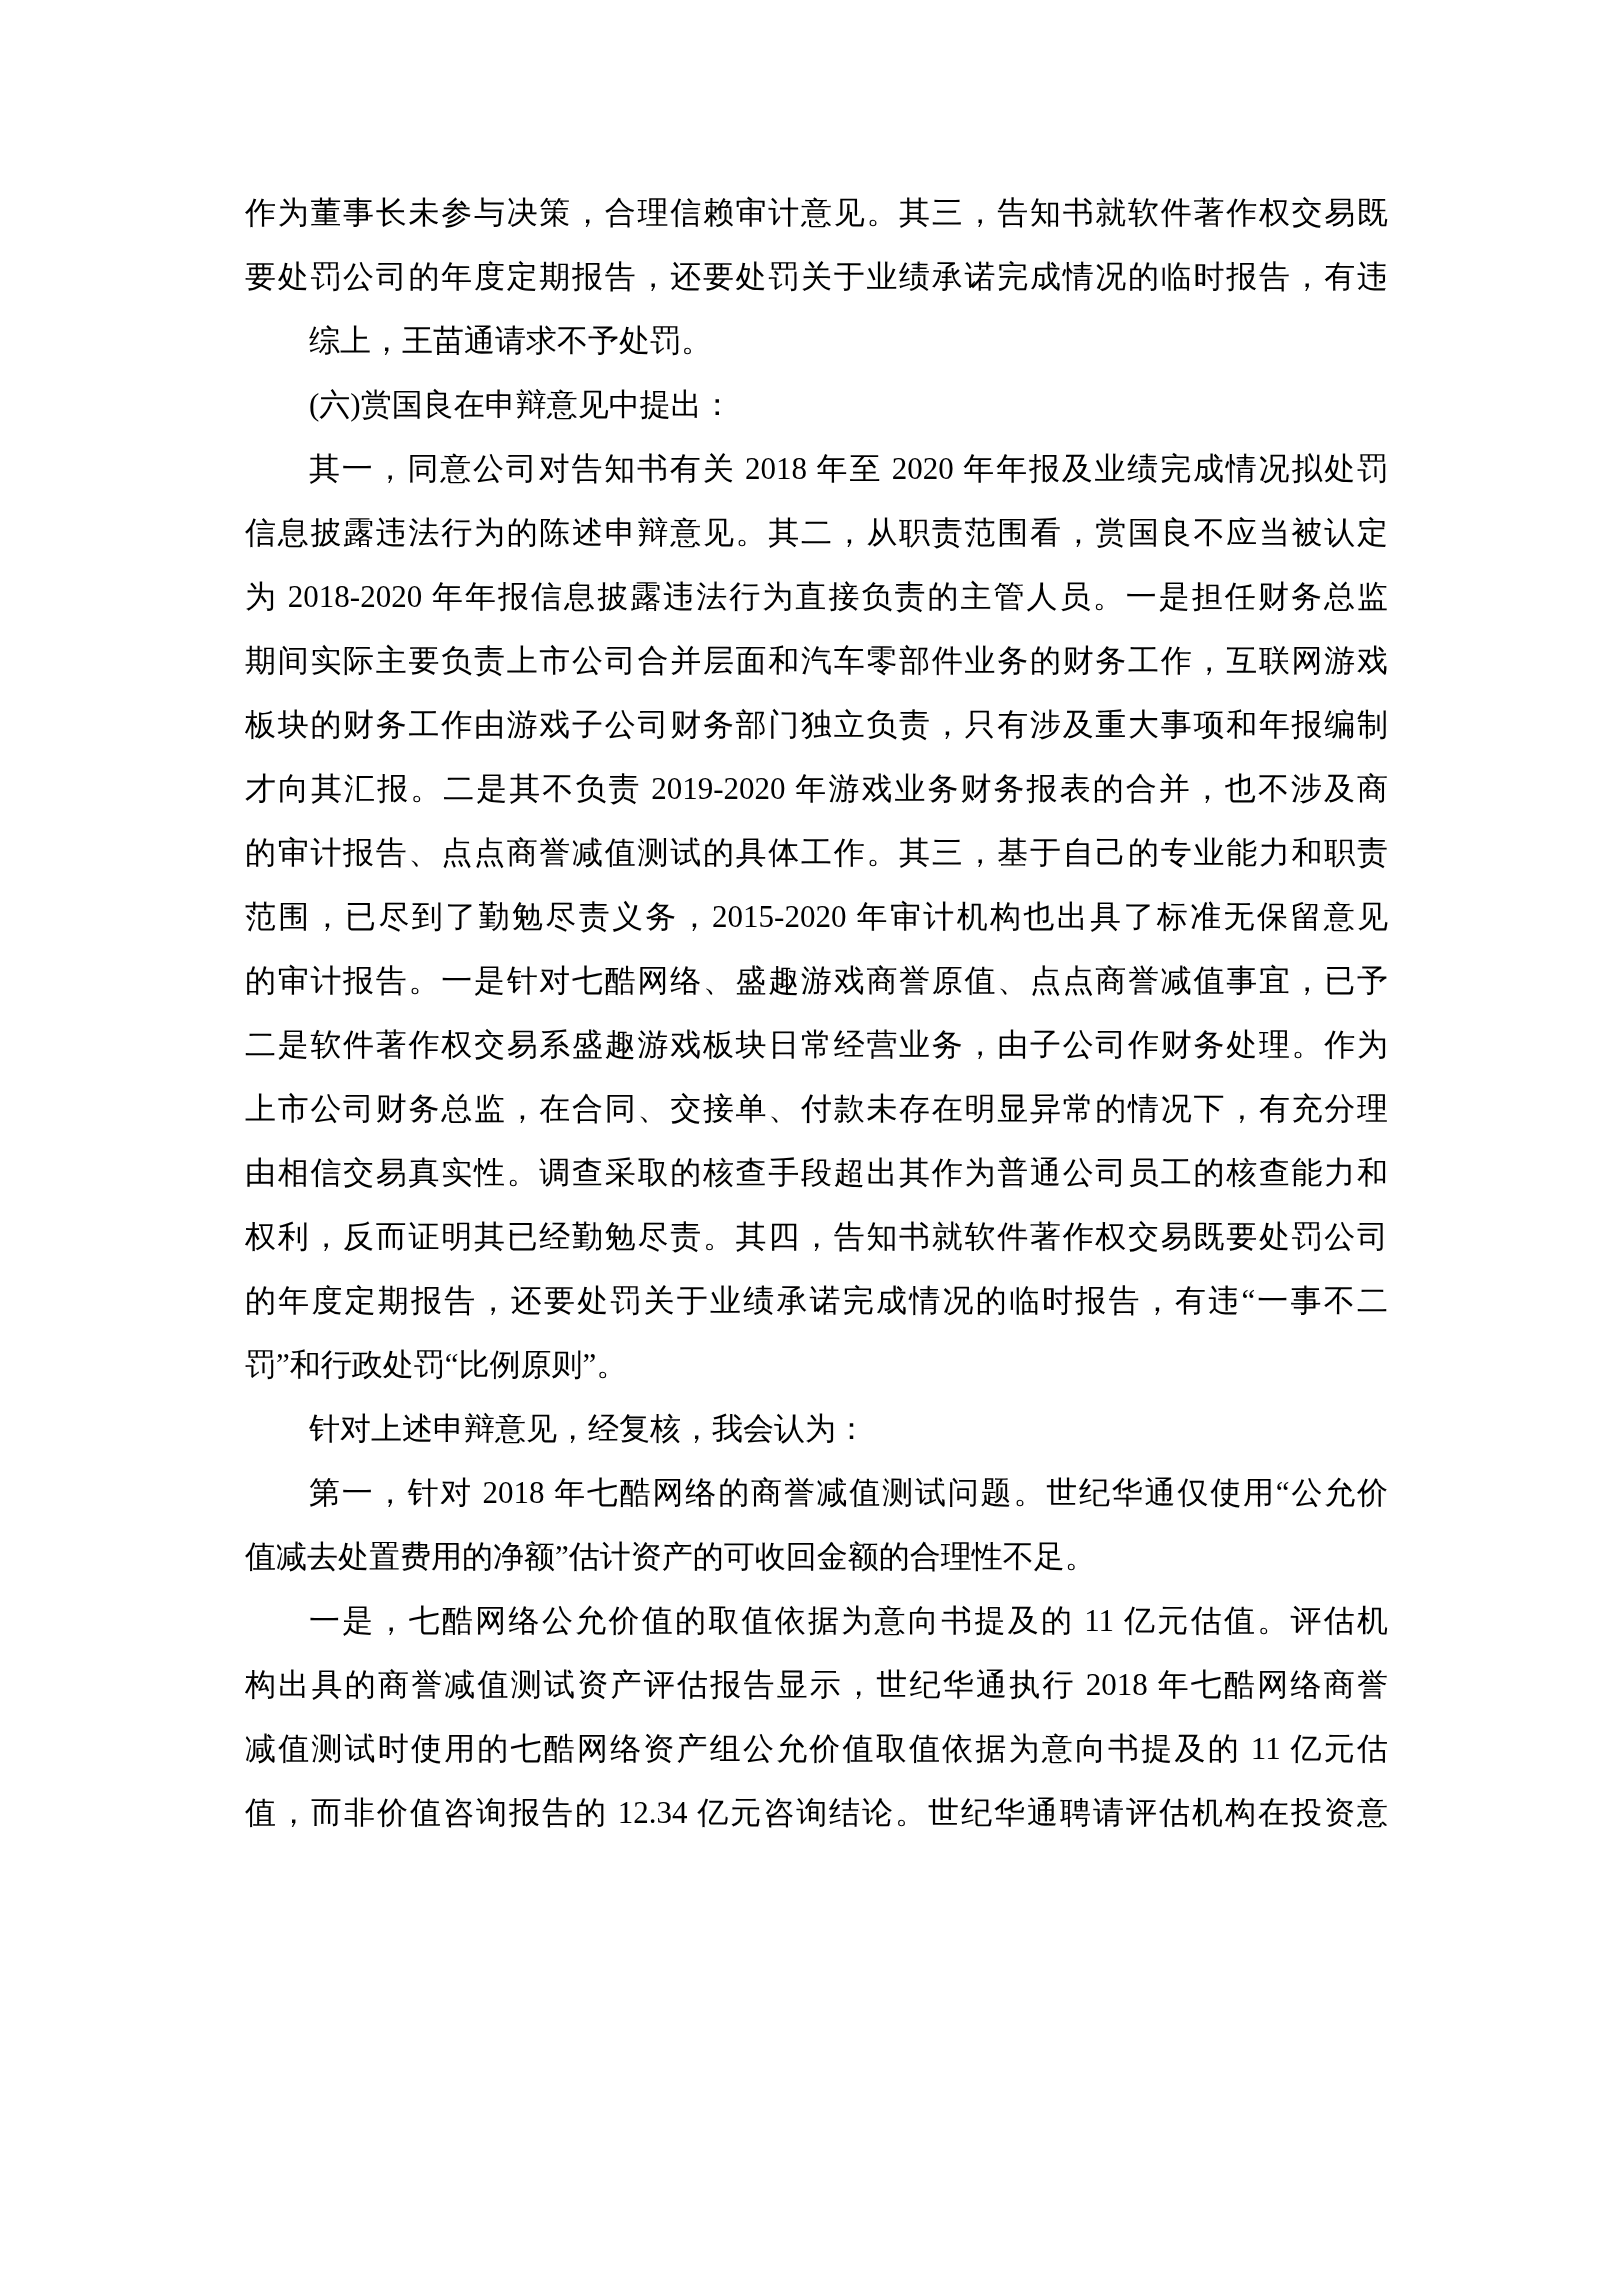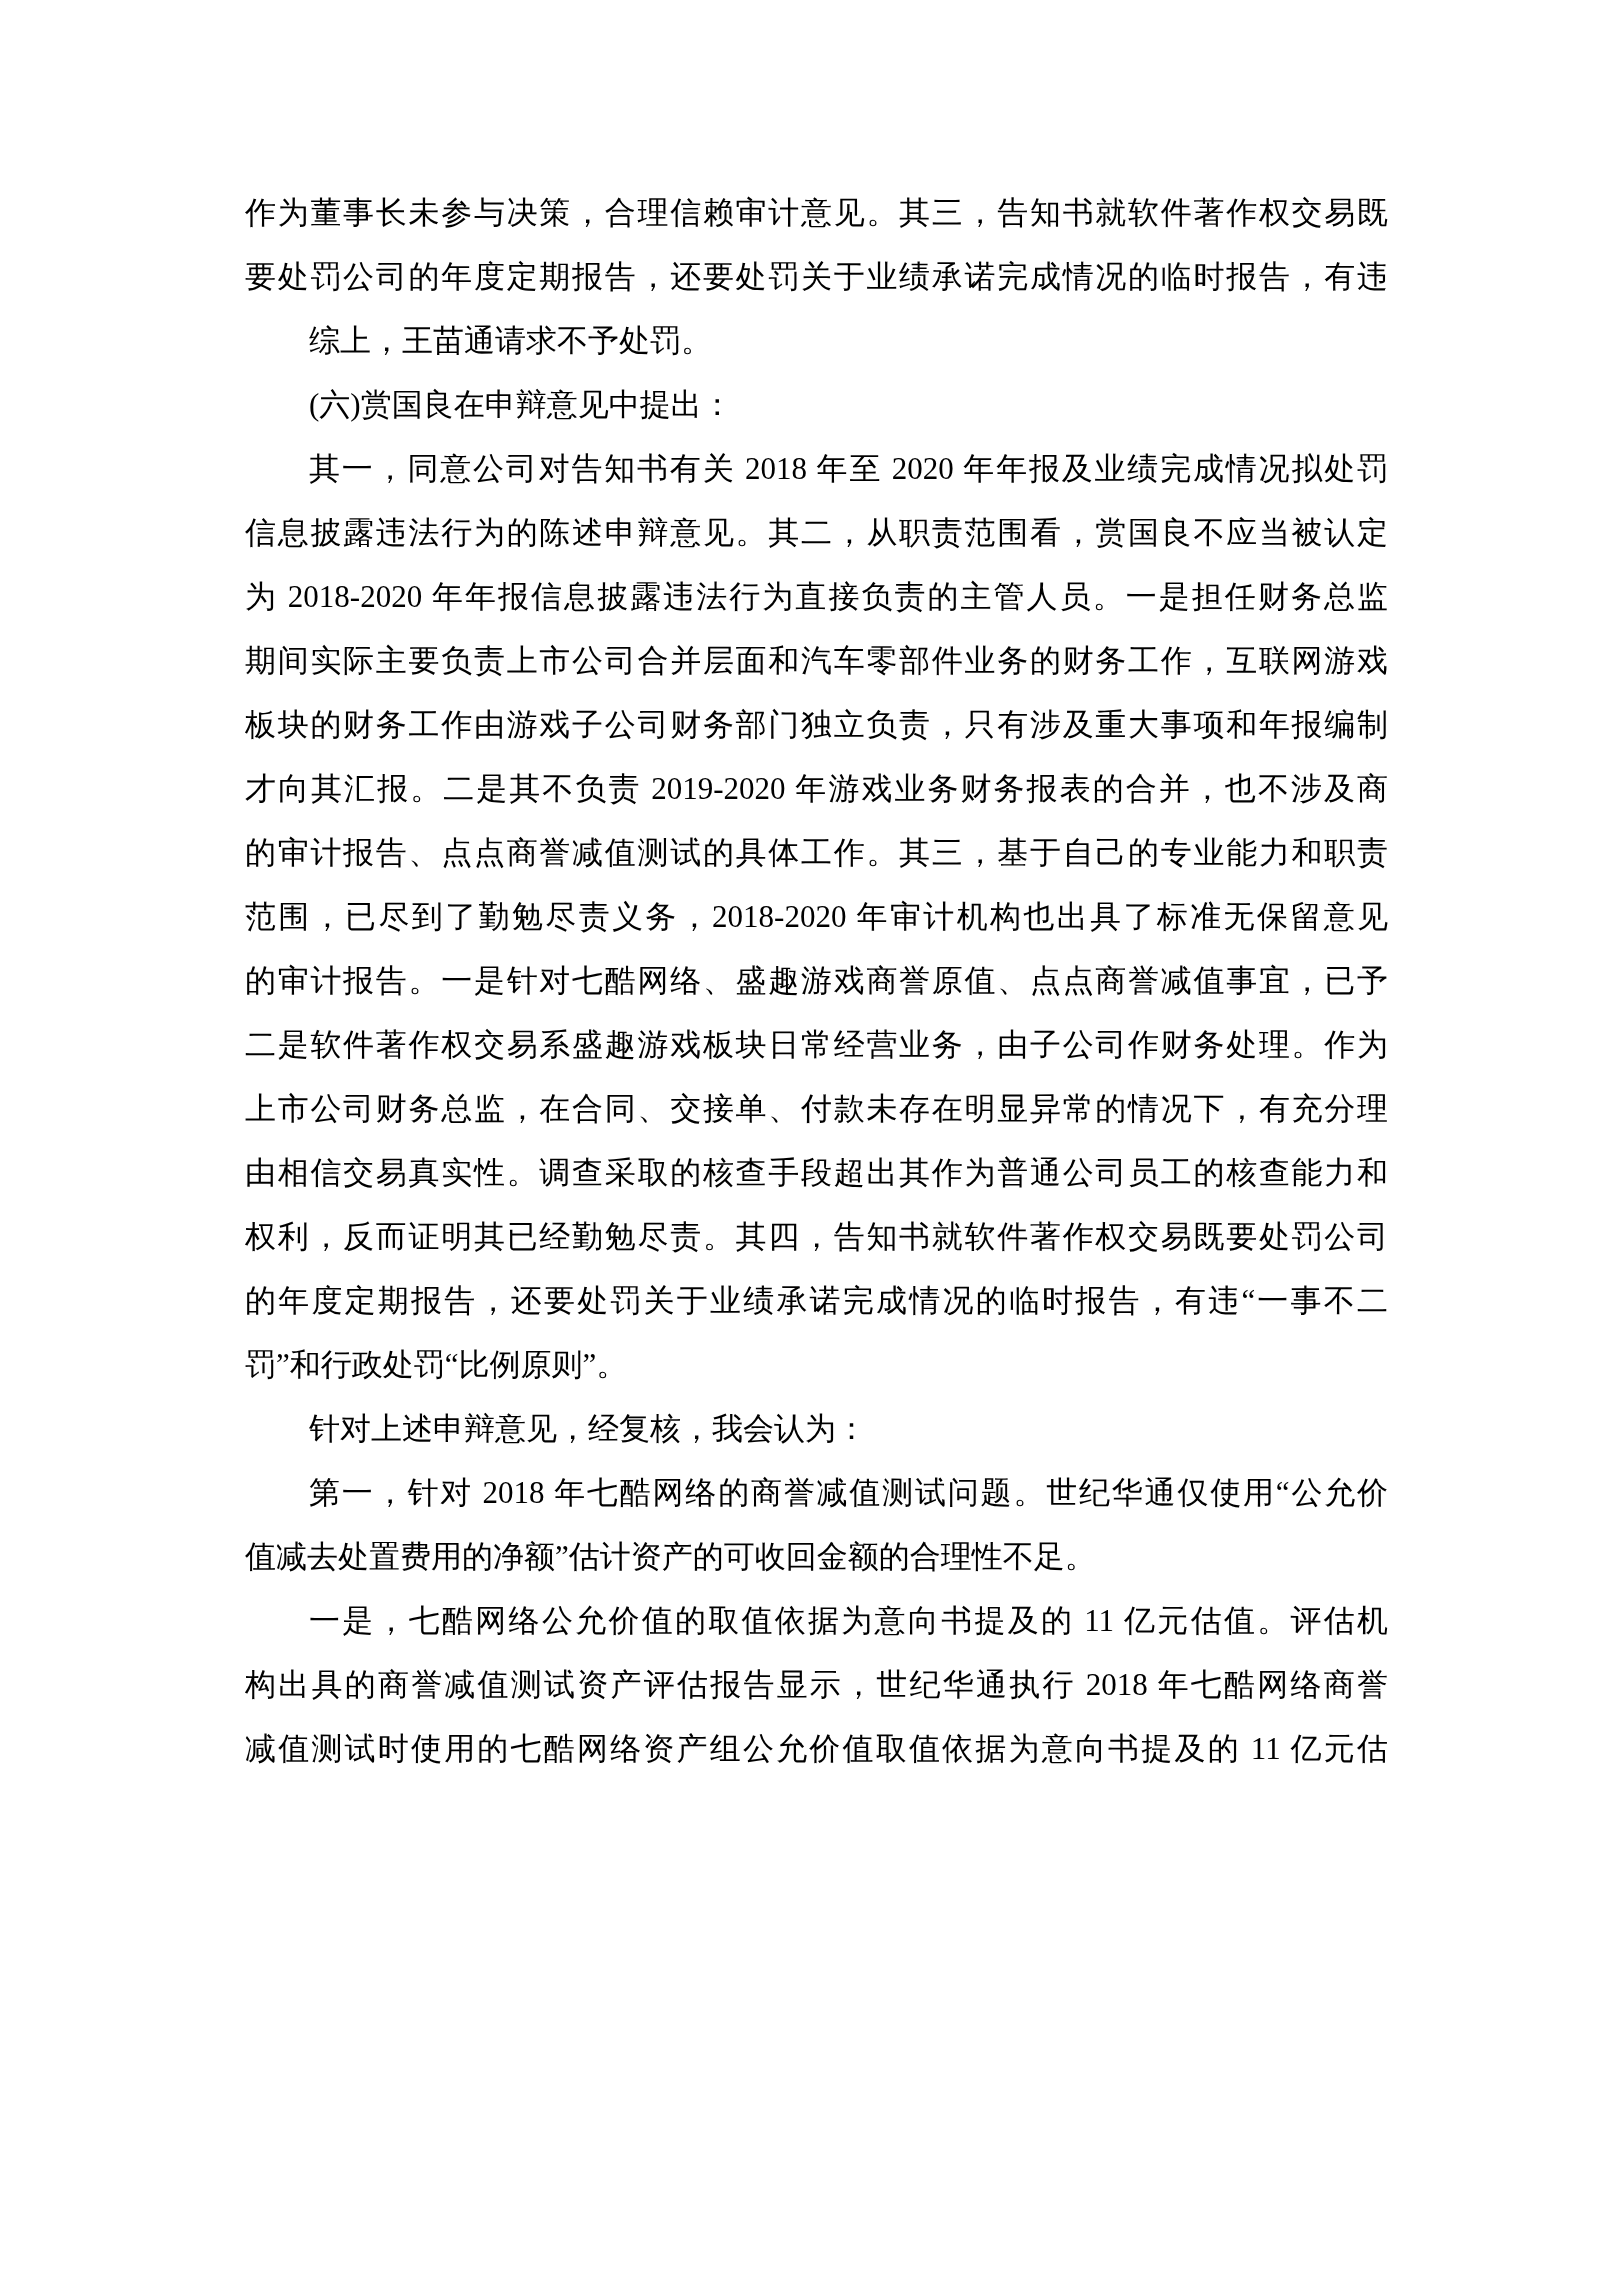"范围，已尽到了勤勉尽责义务，2018-2020 年审计机构也出具了标准无保留意见" div.line { text: 2018-2020 -> 2015-2020 }
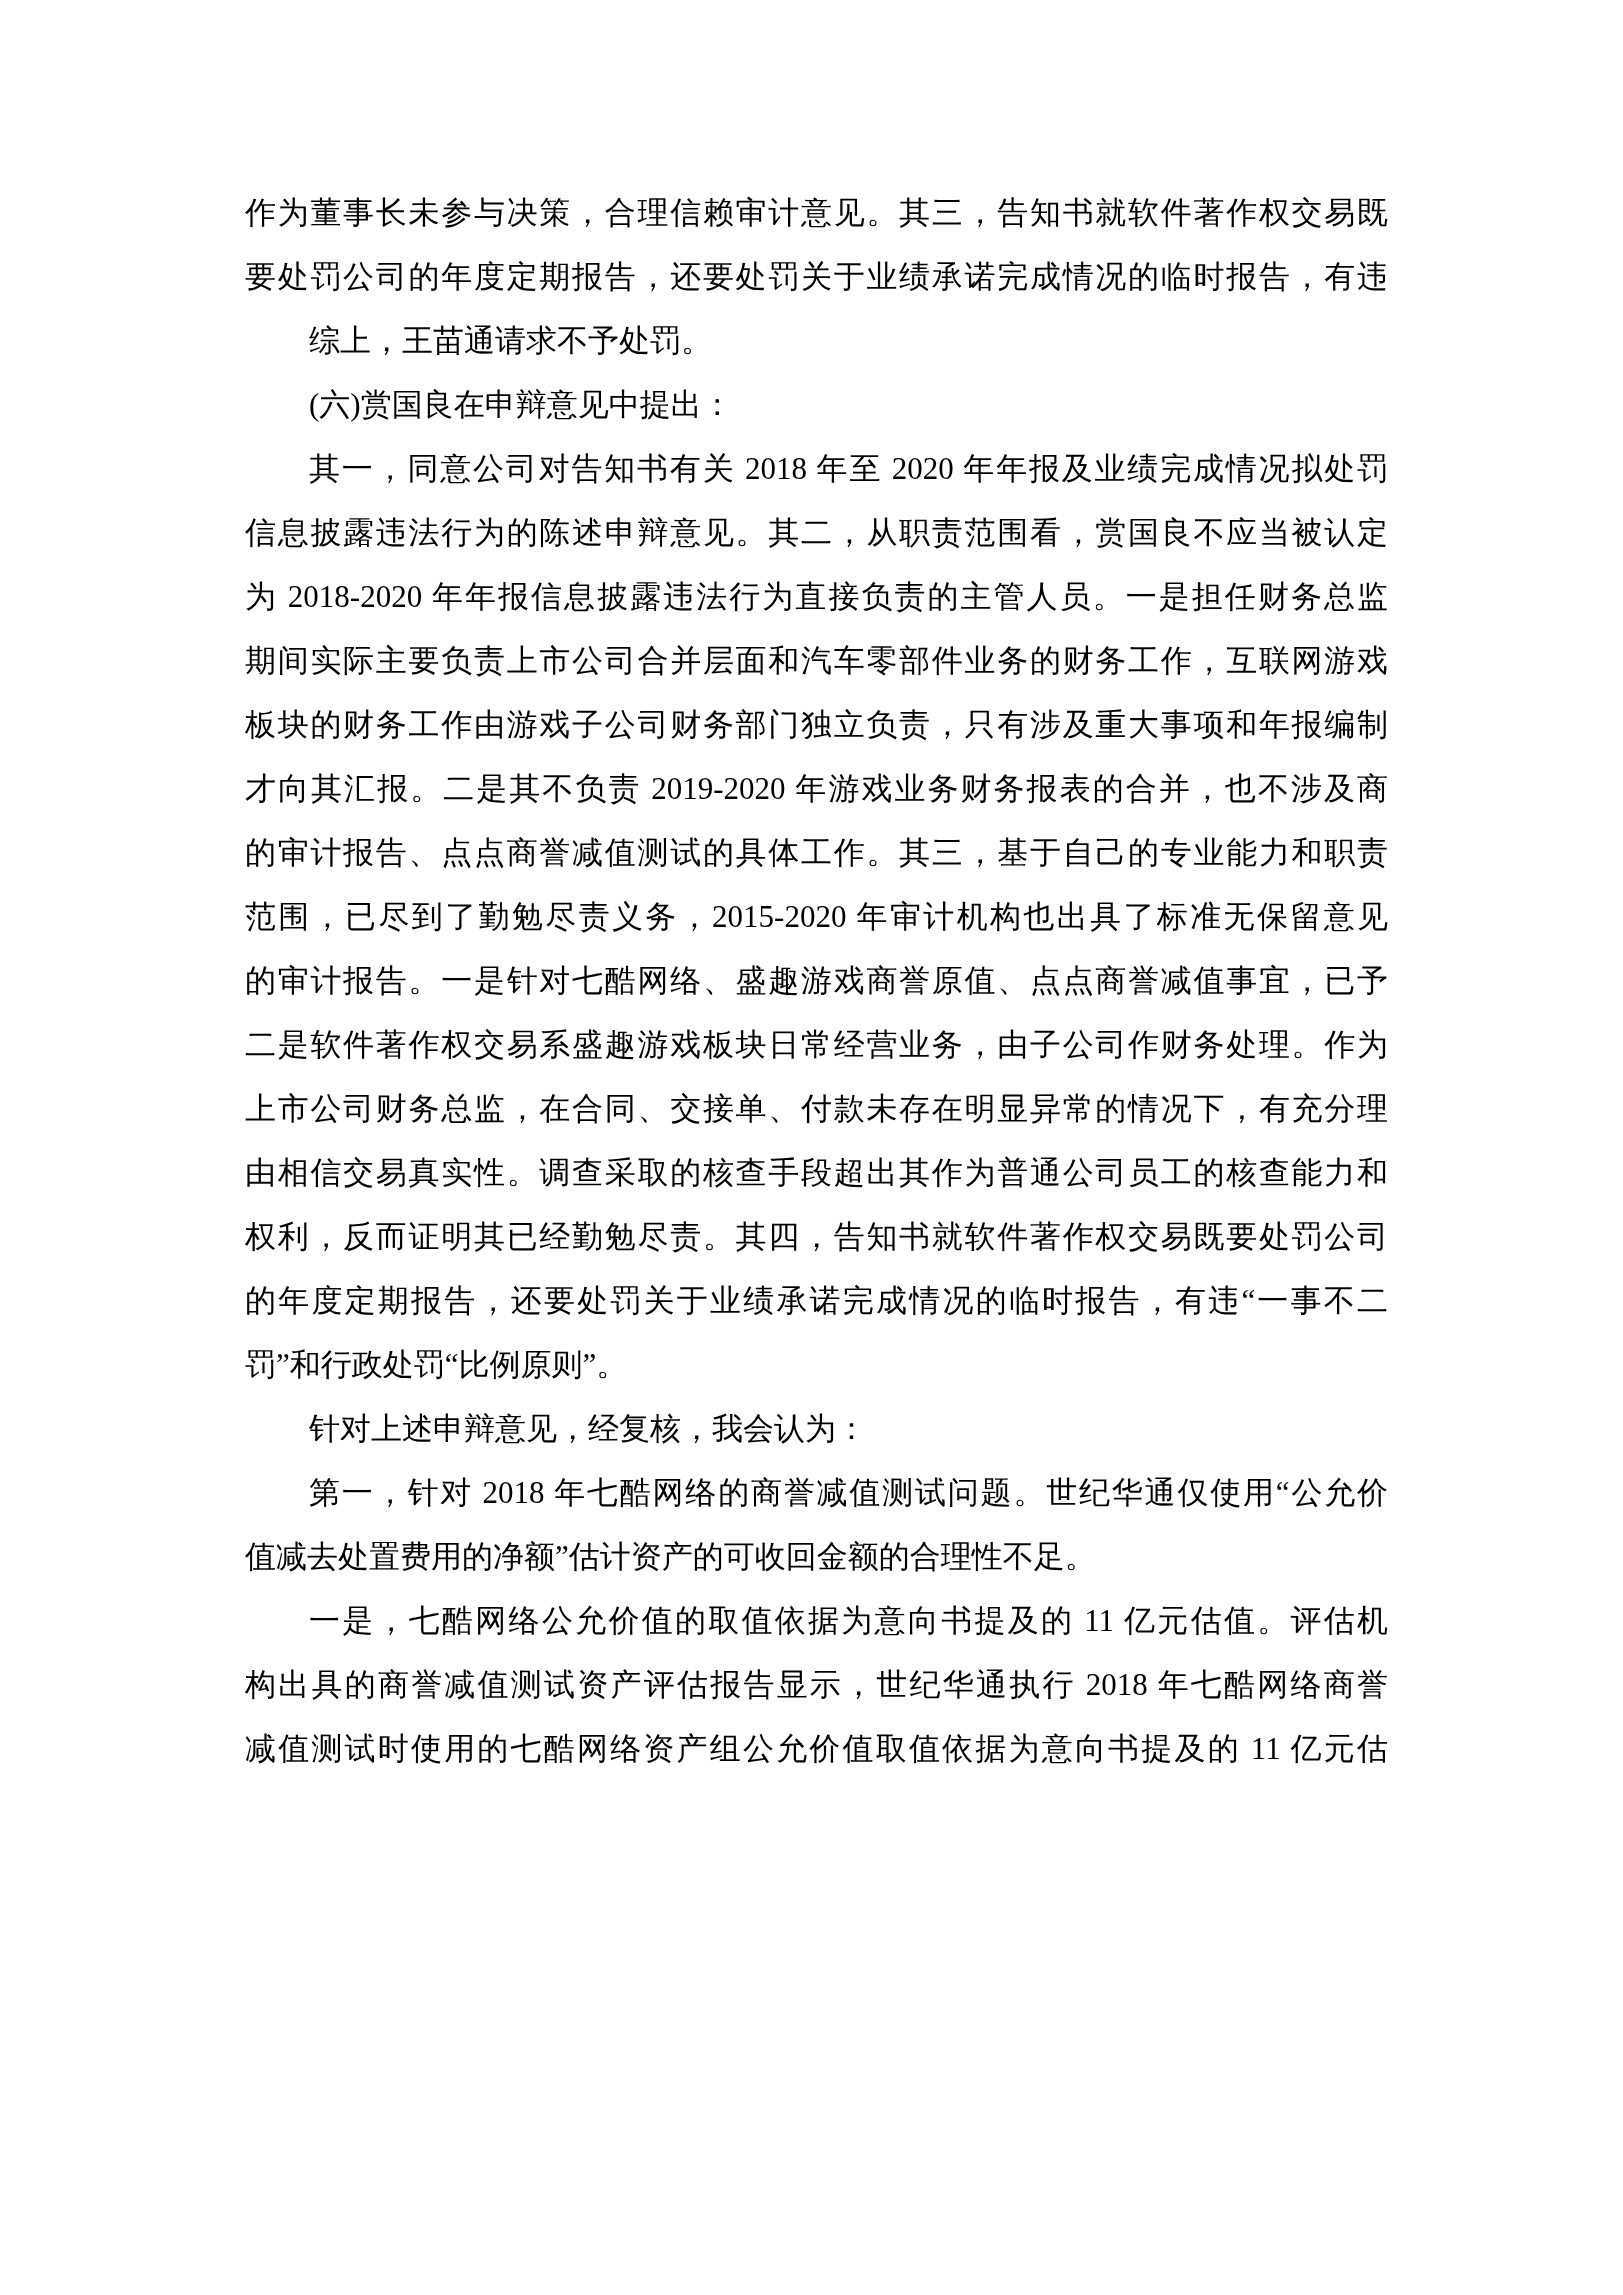"值，而非价值咨询报告的 12.34 亿元咨询结论。世纪华通聘请评估机构在投资意" div.line { html: none -> <div>值，而非价值咨询报告的 12.34 亿元咨询结论。世纪华通聘请评估机构在投资意</div> }
